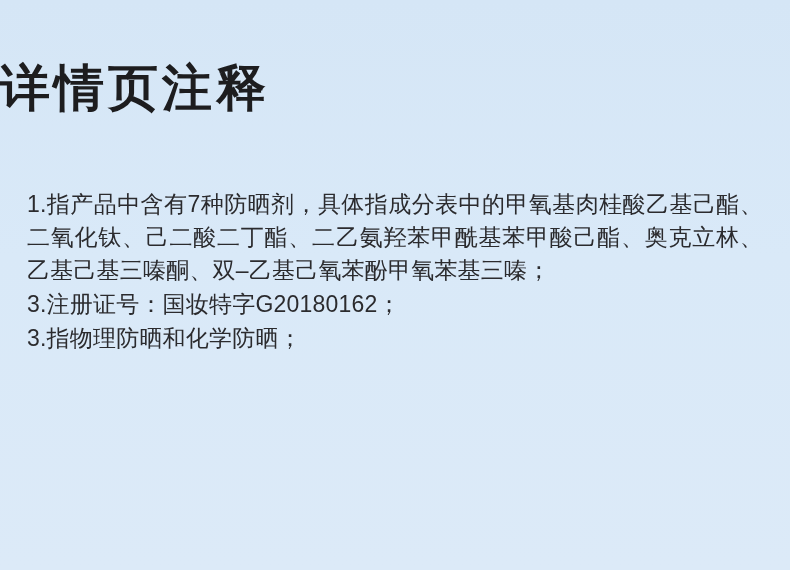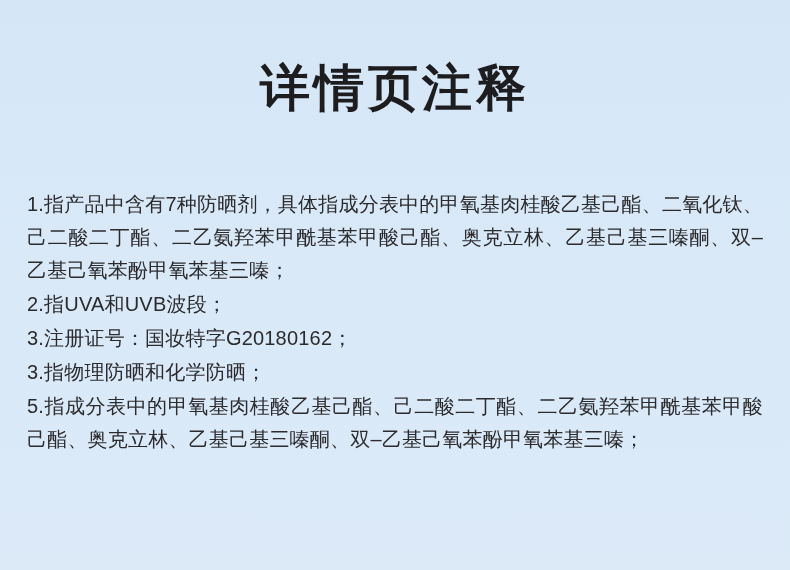"详情页注释" .title { text-align: center -> left }
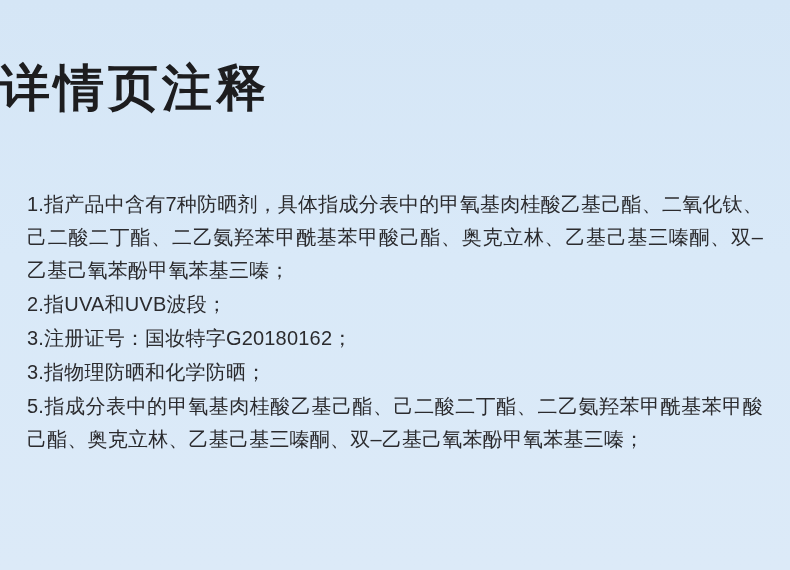"1.指产品中含有7种防晒剂，具体指成分表中的甲氧基肉桂酸乙基己酯、二氧化钛、己二" .note { font-size: 20px -> 23px }
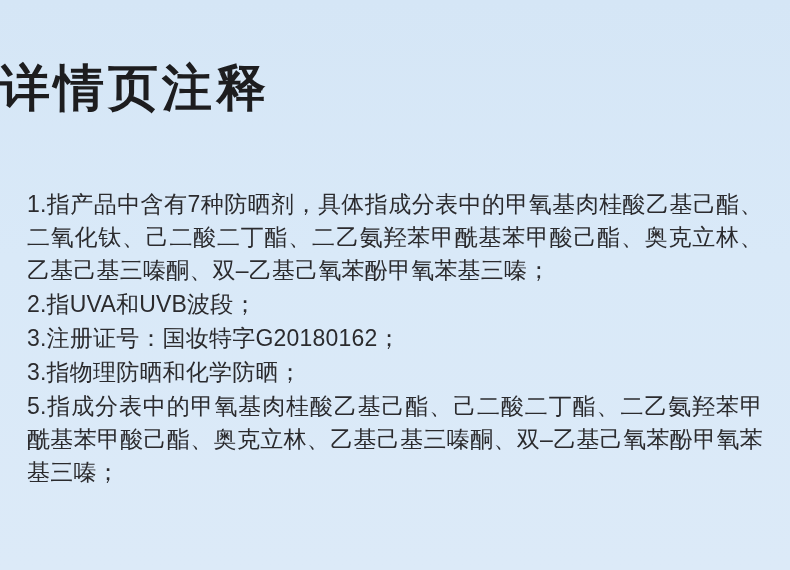"2.指UVA和UVB波段；" p.note { html: <p>2.指UVA和UVB波段；</p> -> none }
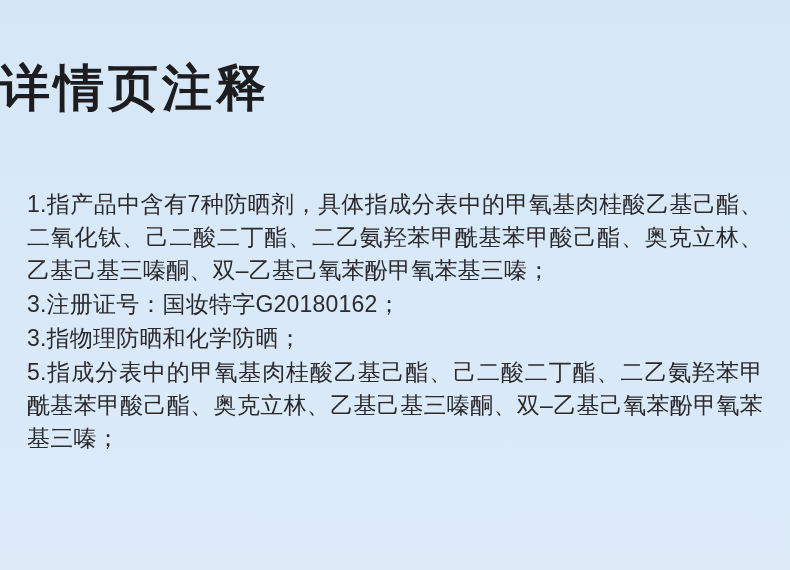"5.指成分表中的甲氧基肉桂酸乙基己酯、己二酸二丁酯、二乙氨羟苯甲酰基苯甲酸己酯、" p.note { html: <p>5.指成分表中的甲氧基肉桂酸乙基己酯、己二酸二丁酯、二乙氨羟苯甲酰基苯甲酸己酯、奥克立林、乙基己基三嗪酮、双–乙基己氧苯酚甲氧苯基三嗪；</p> -> none }
